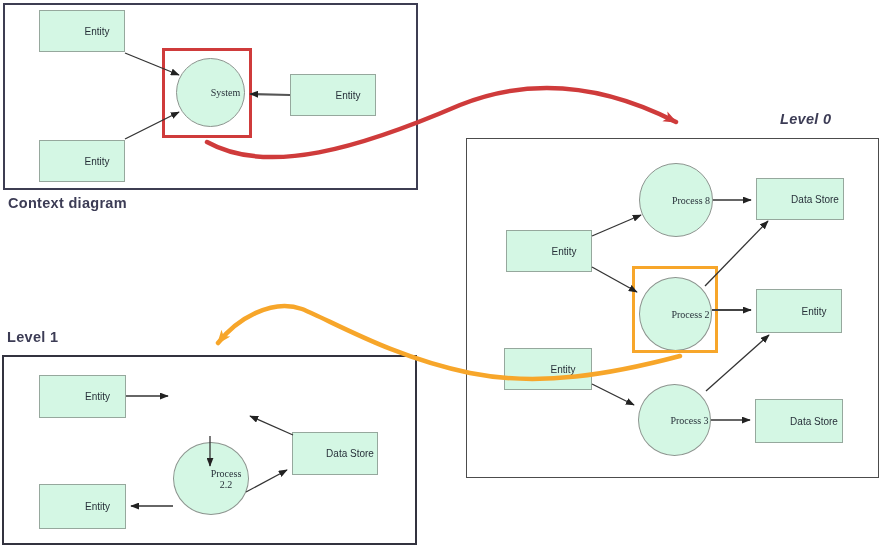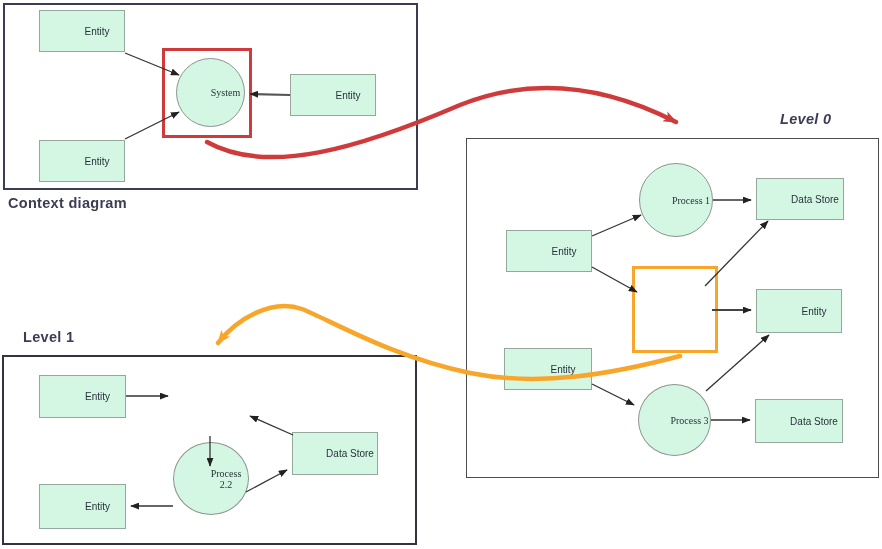"Process 1" div.shape { text: 1 -> 8 }
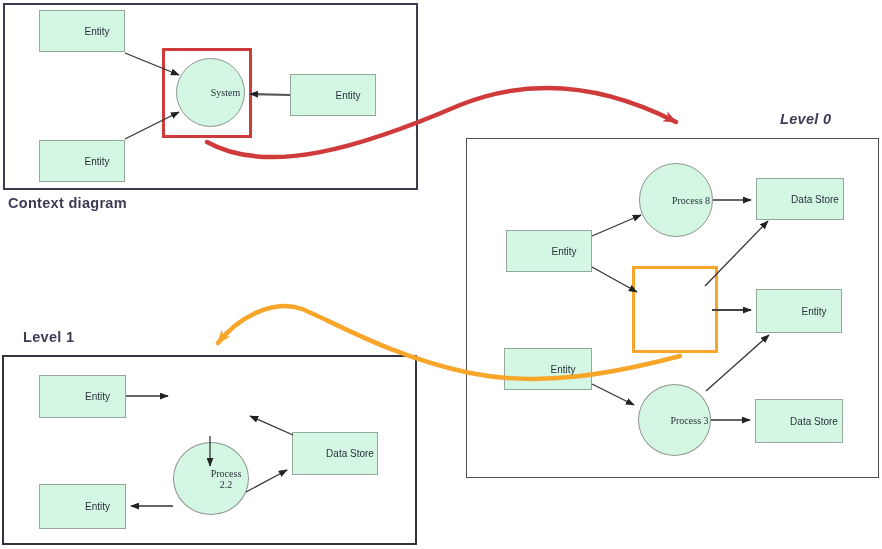"Process 2" div.shape { html: none -> <div>Process 2</div> }
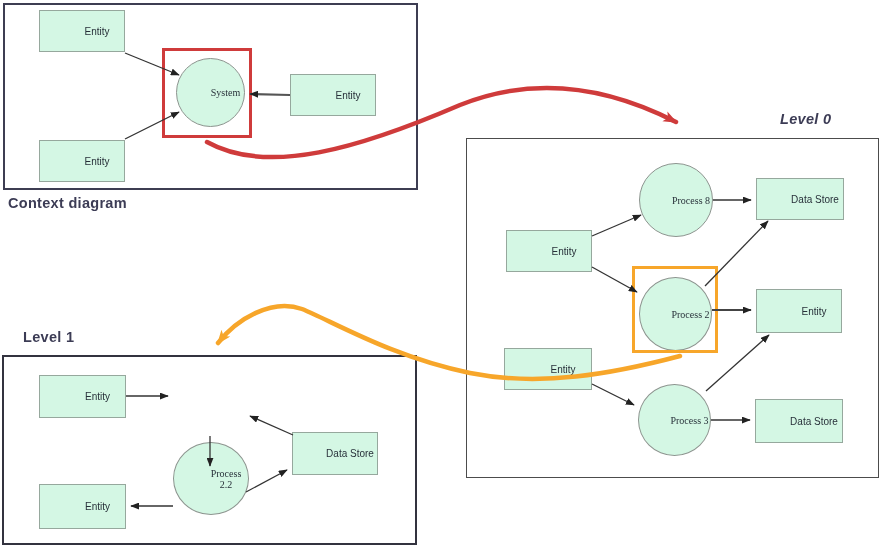"Level 1" .t-l1 { left: 23px -> 7px }
